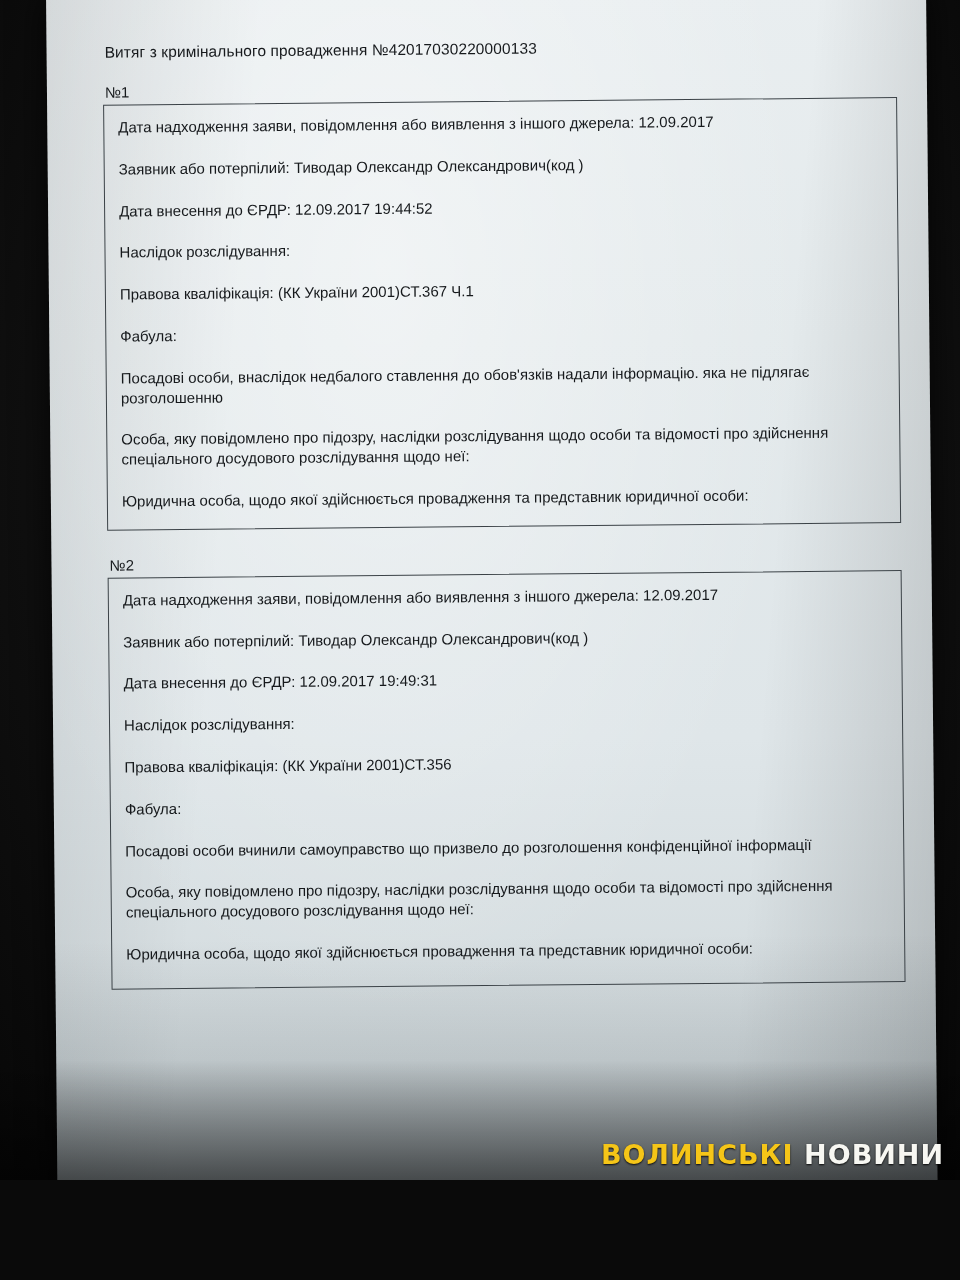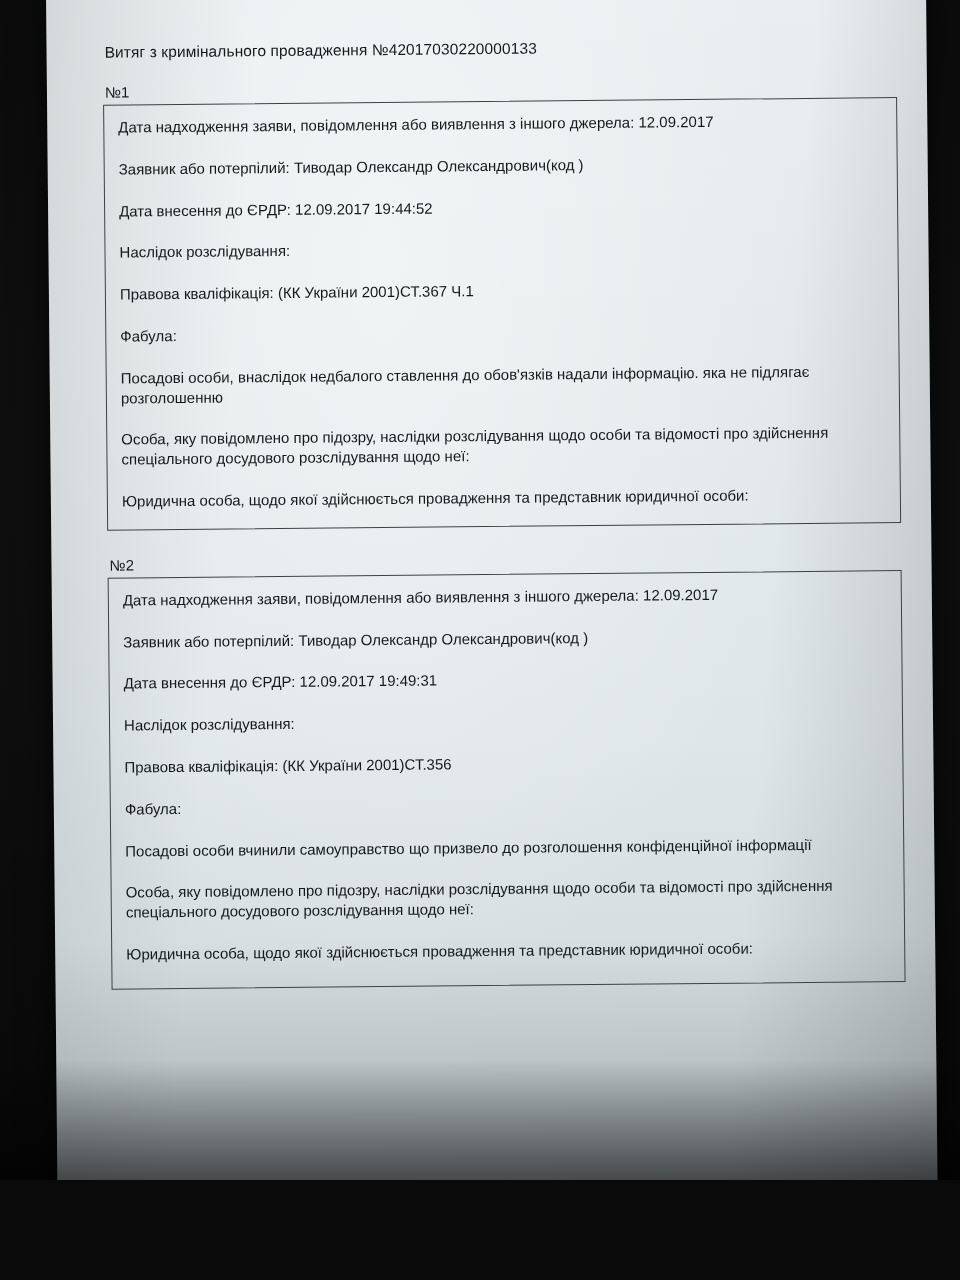"ВОЛИНСЬКІ НОВИНИ" div.watermark { html: none -> <div> <span>ВОЛИНСЬКІ</span> <span>НОВИНИ</span> </div> }
